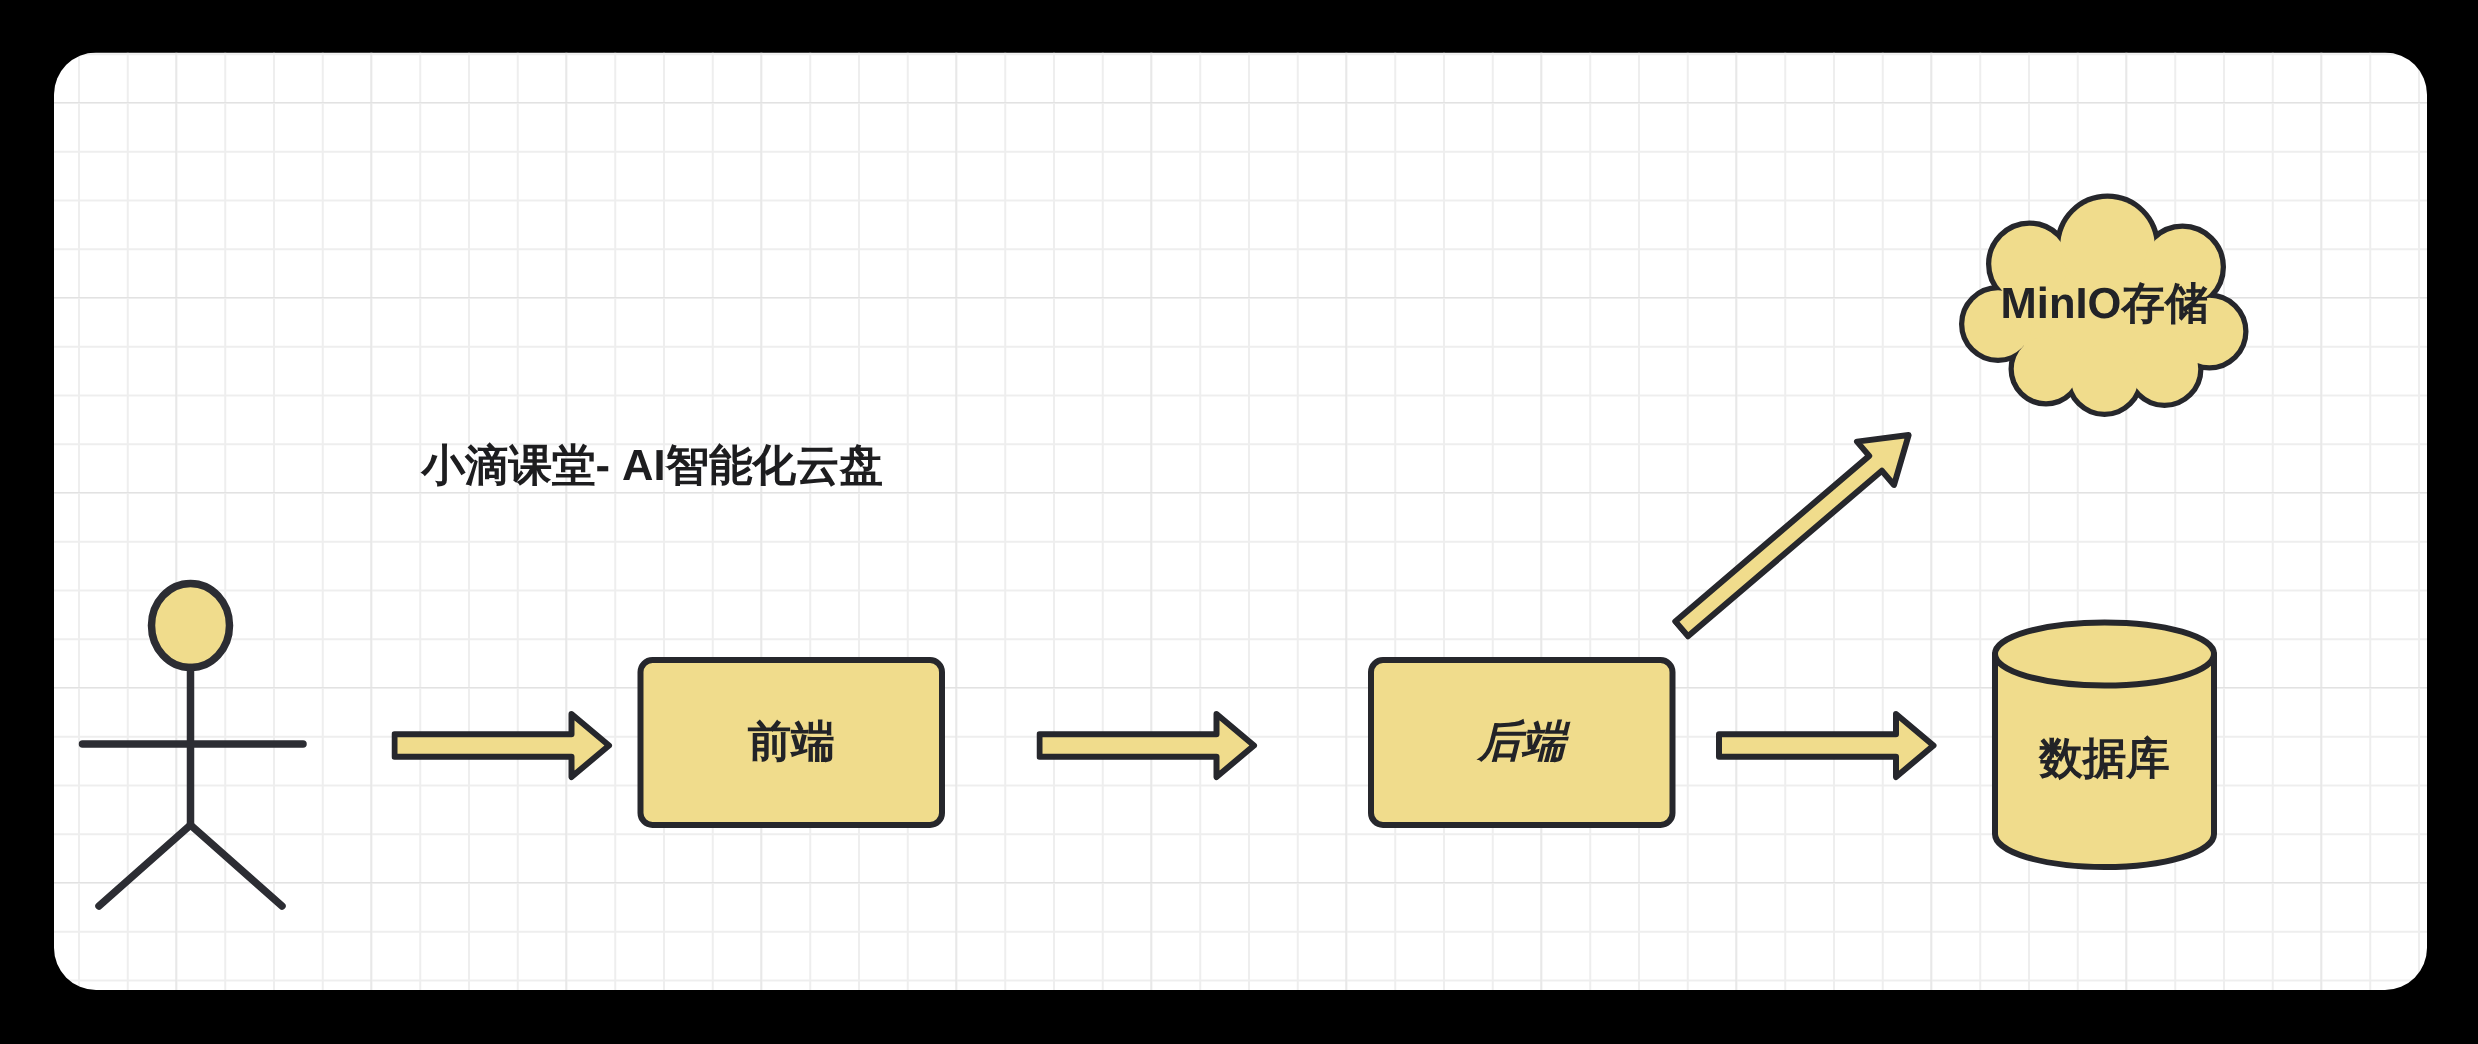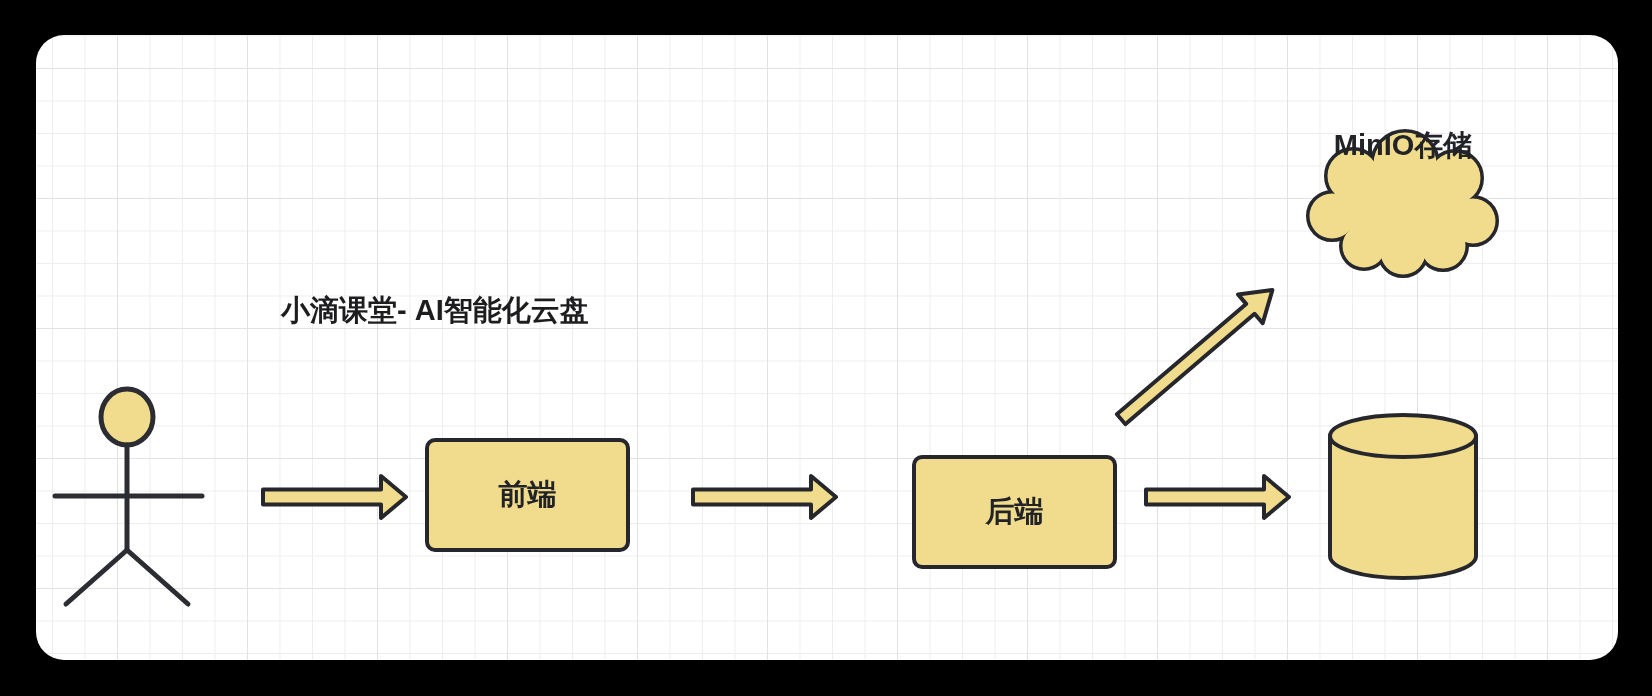"MinIO存储" .shape-label-overlay { align-items: flex-start -> center }
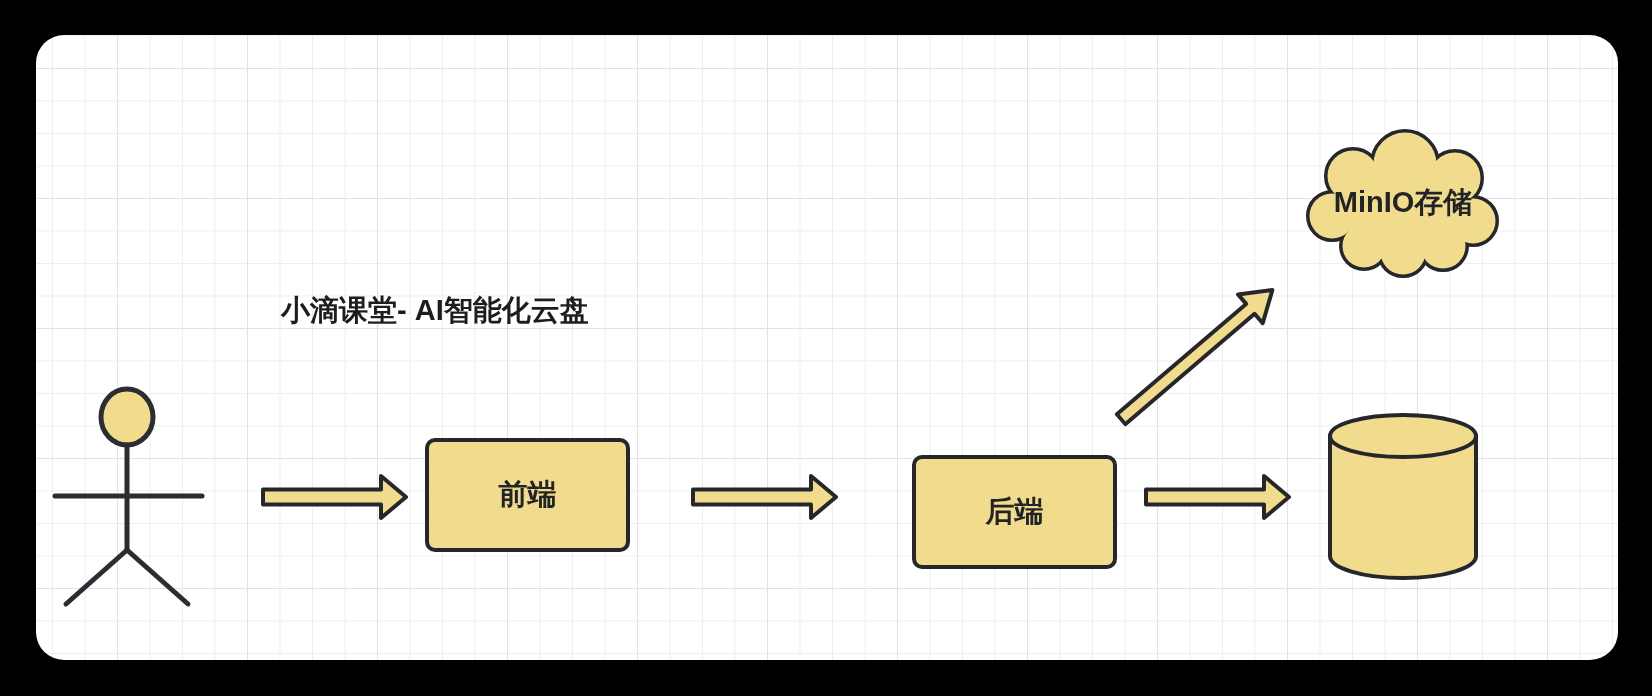"后端" div.node-box { font-style: none -> italic; top: 420px -> 403px }
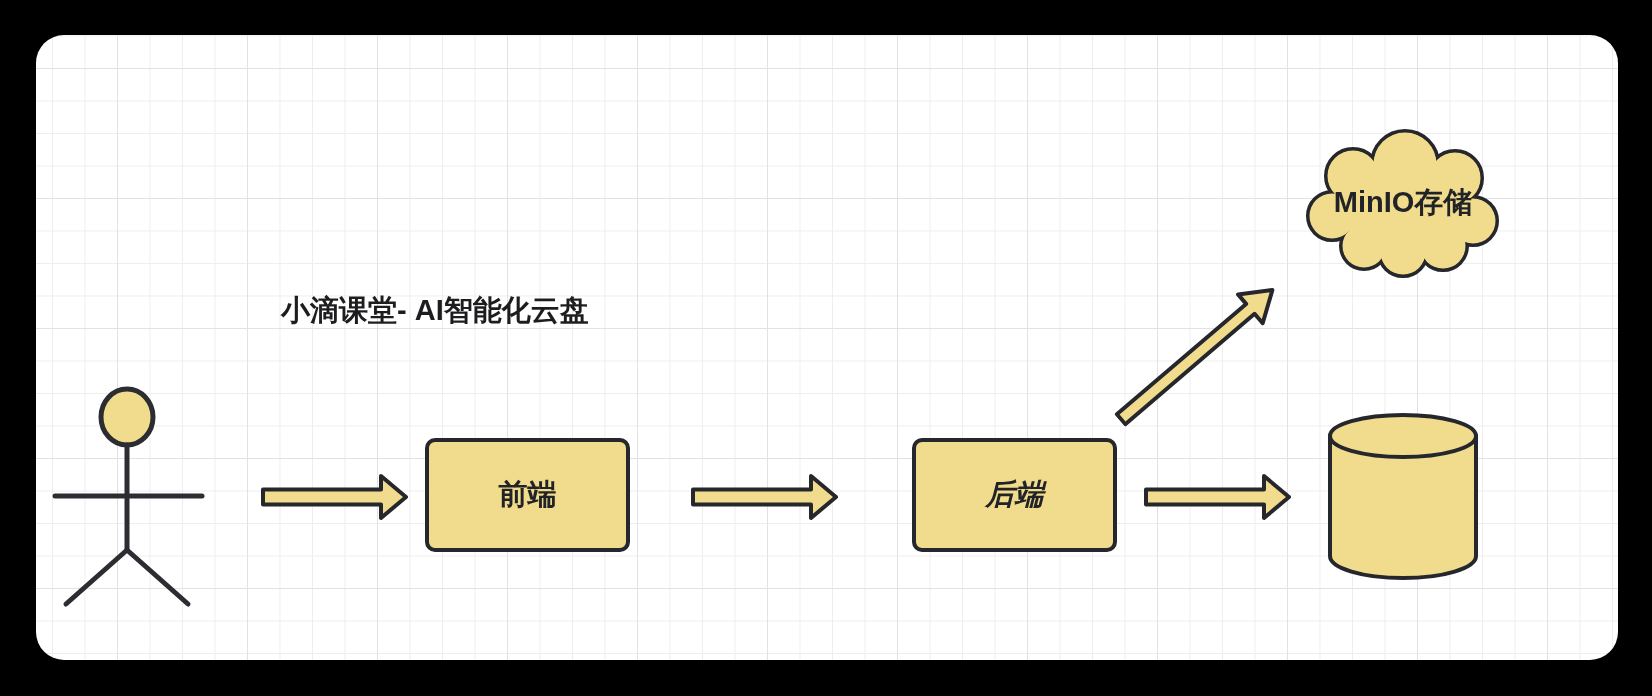"数据库" div.shape-label-overlay { html: none -> <div> <span>数据库</span> </div> }
